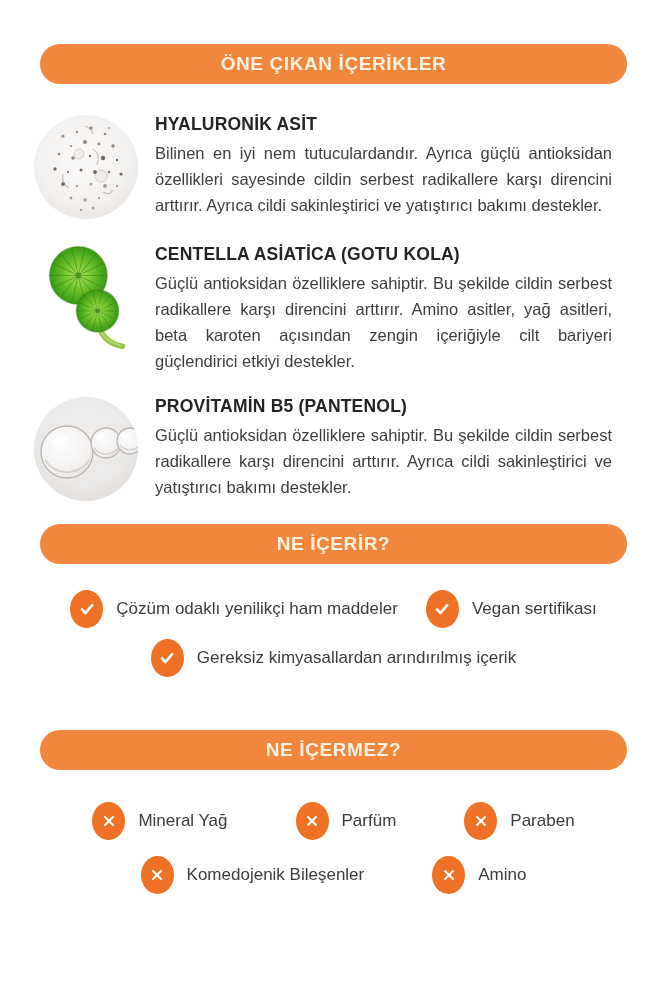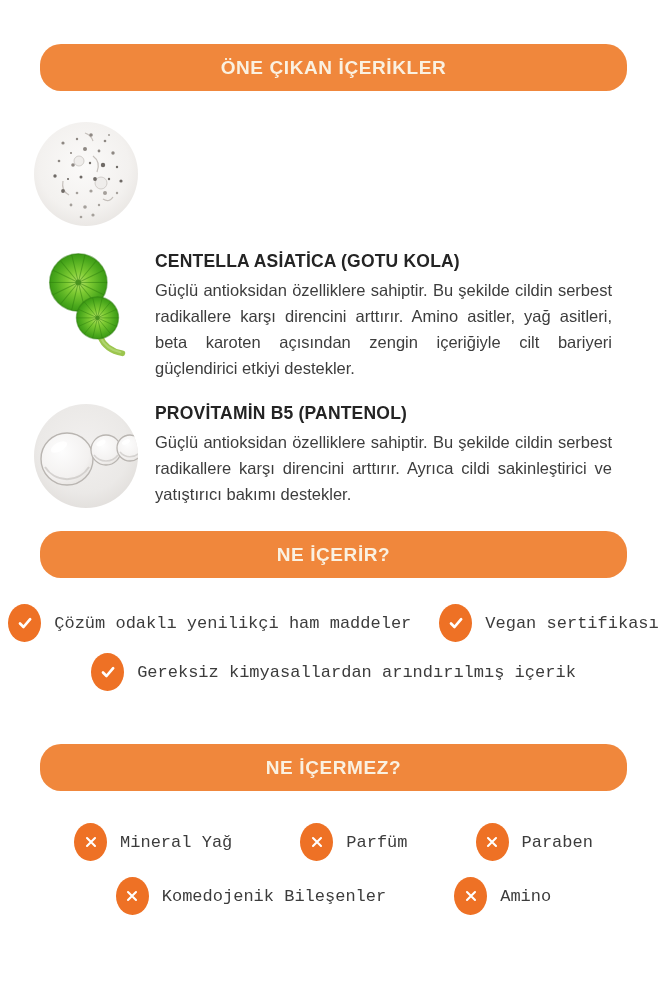"ÖNE ÇIKAN İÇERİKLER" .pill { height: 47px -> 40px }
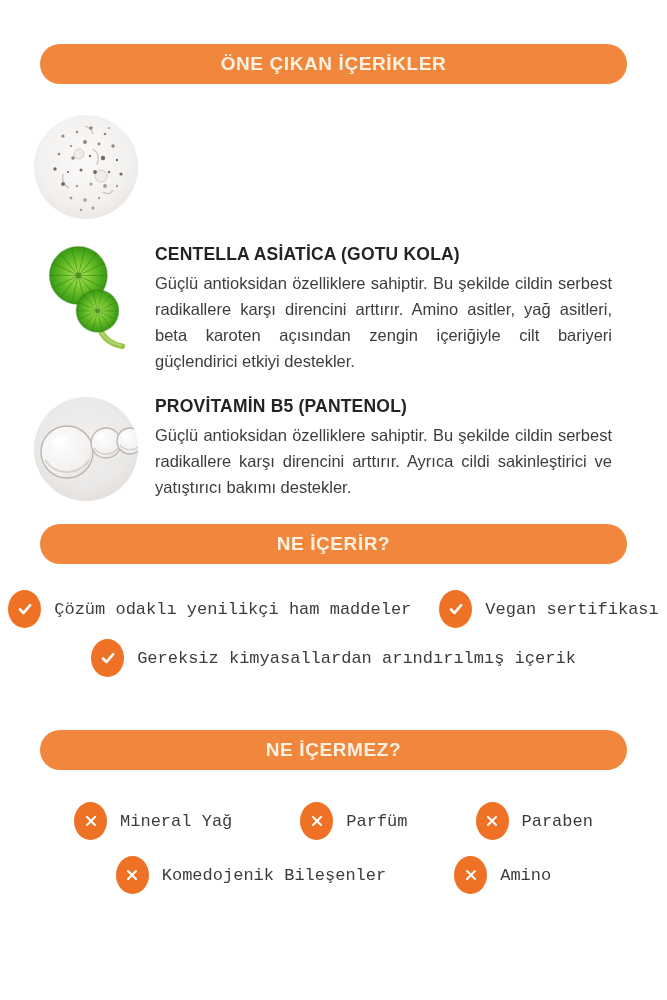"HYALURONİK ASİT" div.ing-text { html: none -> <div> <h3>HYALURONİK ASİT</h3> <p>Bilinen en iyi nem tutuculardandır. Ayrıca güçlü antioksidan özellikleri sayesinde cildin serbest radikallere karşı direncini arttırır. Ayrıca cildi sakinleştirici ve yatıştırıcı bakımı destekler.</p> </div> }
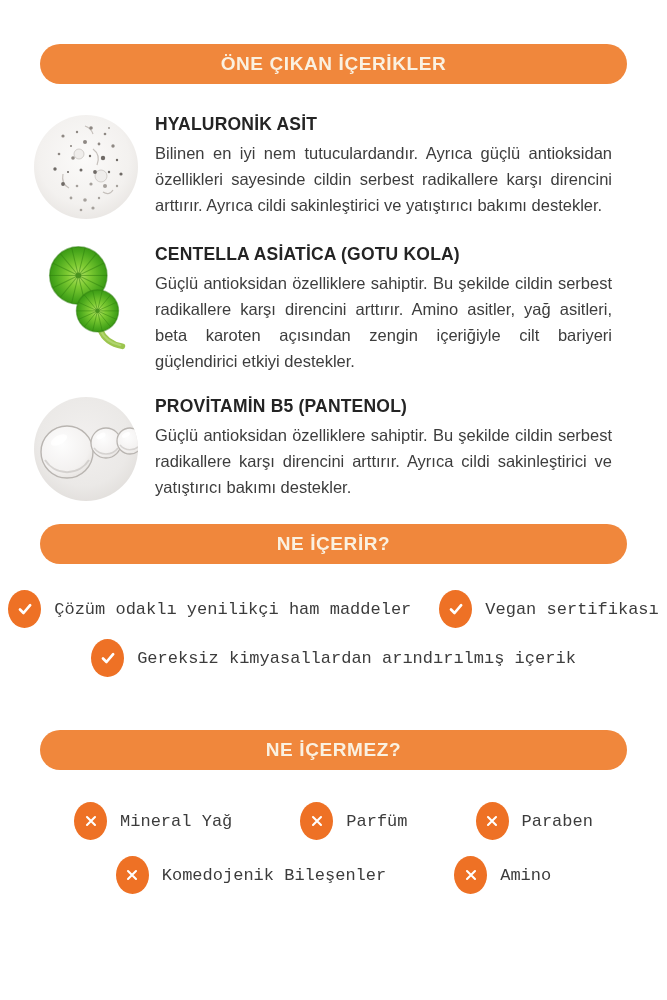"Çözüm odaklı yenilikçi ham maddeler" .irow { font-family: Liberation Mono, monospace -> none }
